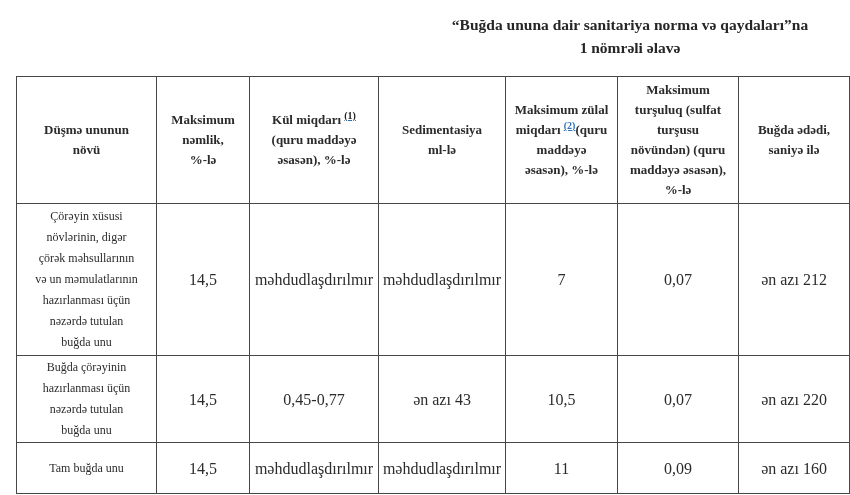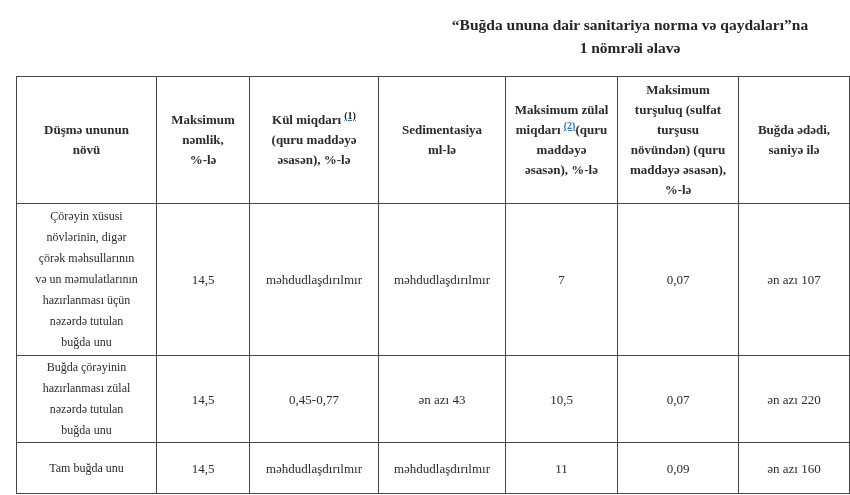"14,5" .norms-table td { font-size: 13px -> 16px }
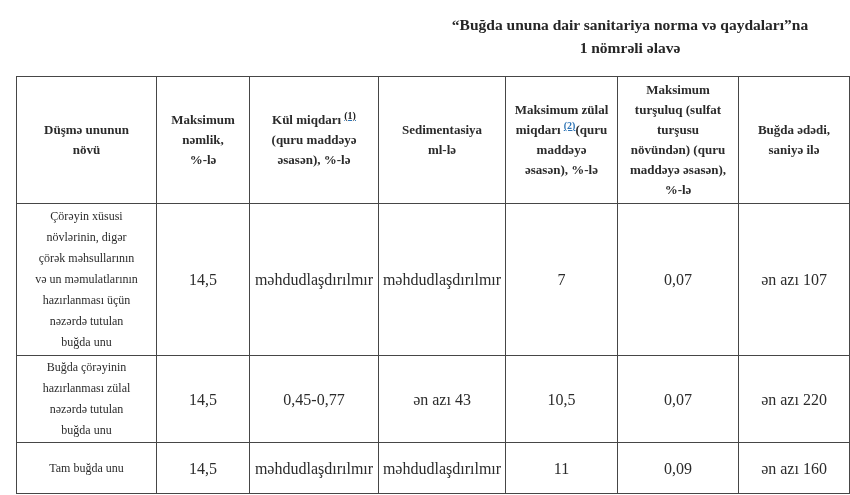"ən azı 107" td { text: 107 -> 212 }
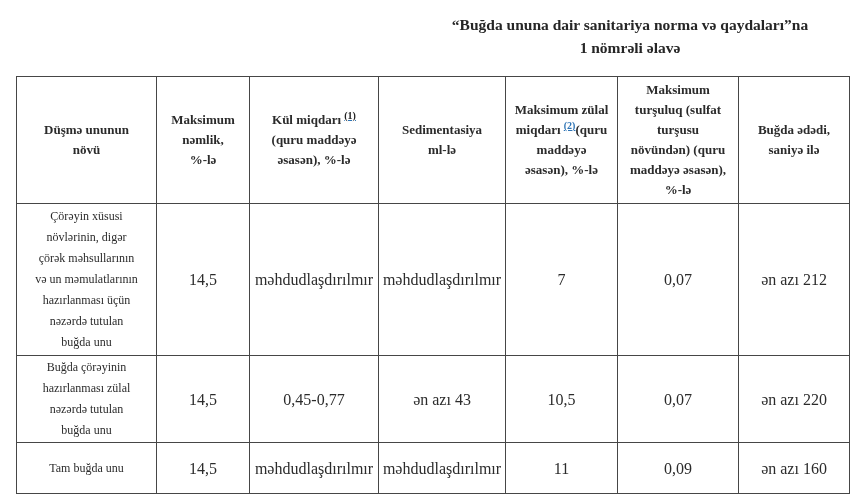"Buğda çörəyinin" td.cell-flour-type { text: zülal -> üçün }
